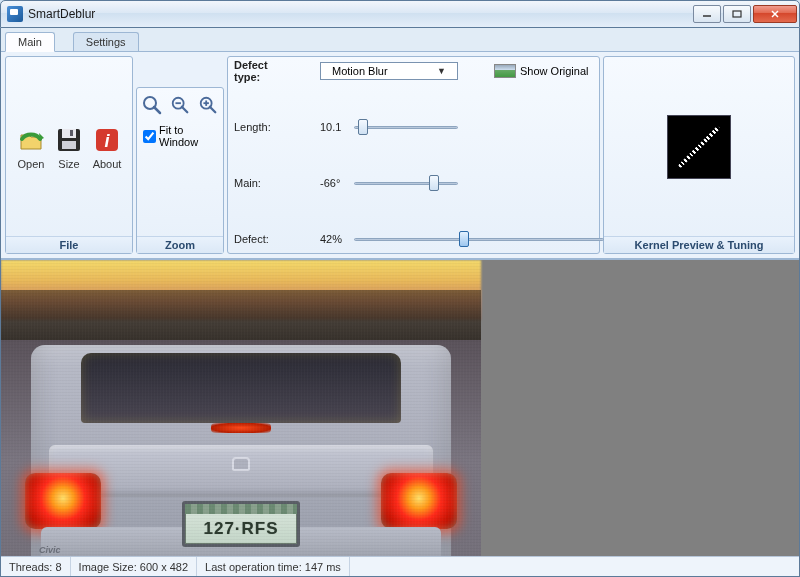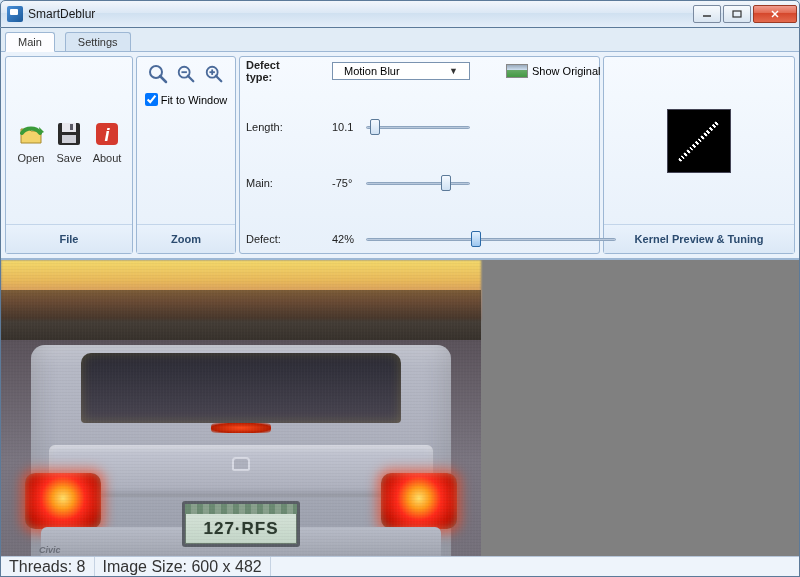"Main" .tab { margin-right: 10px -> 18px }
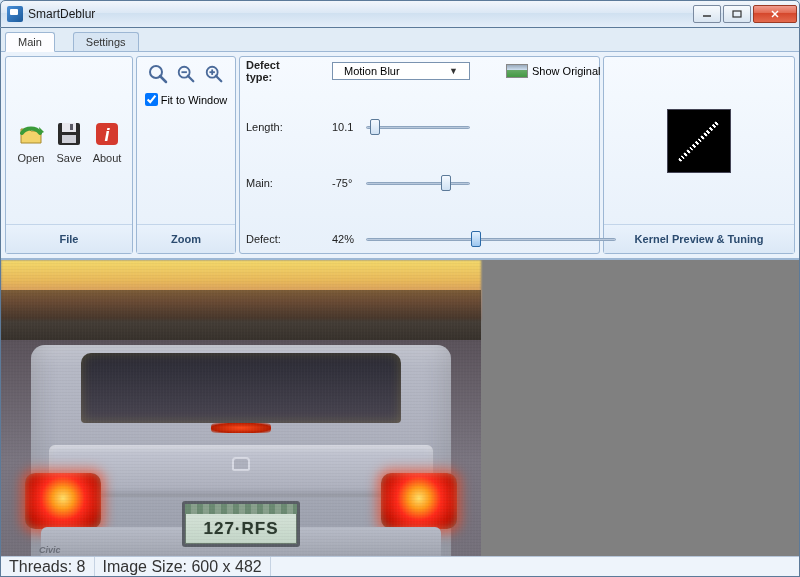"Fit to Window" .panel.zoom { margin-top: none -> 31px; width: 100px -> 88px }
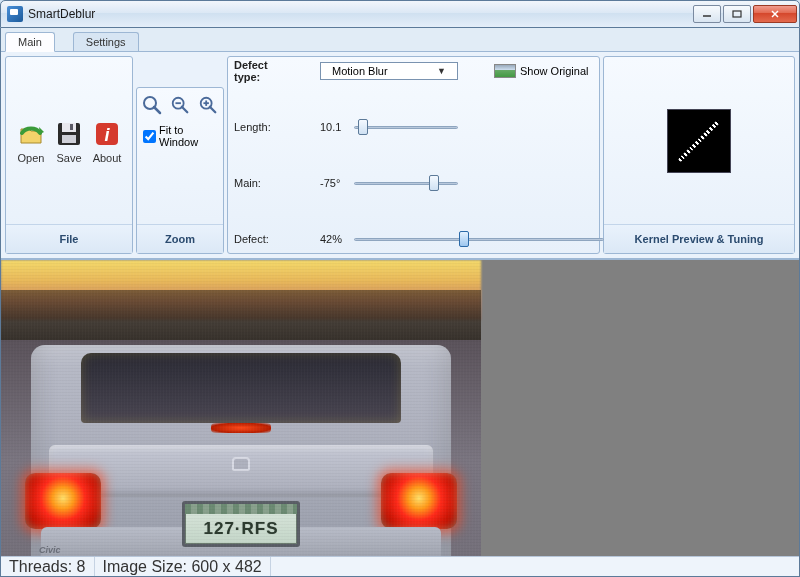"Save" span { text: Save -> Size }
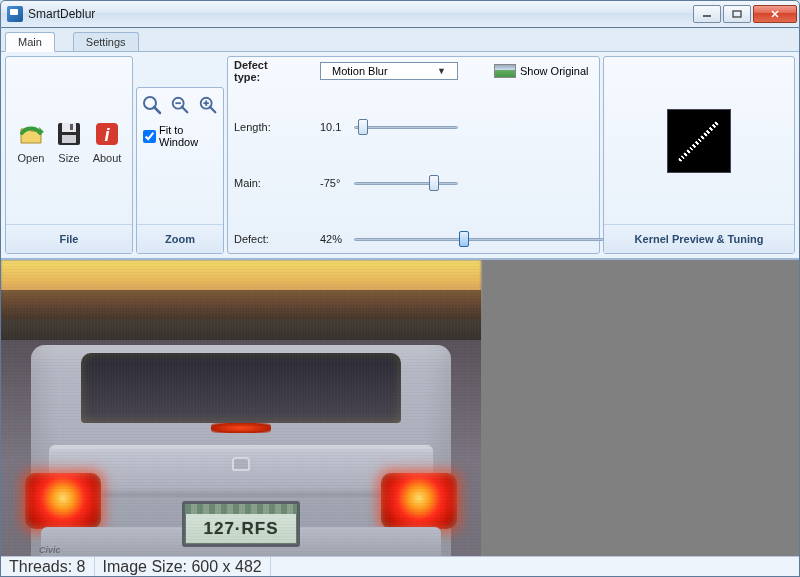"-75°" span.valcell { text: -75 -> -66 }
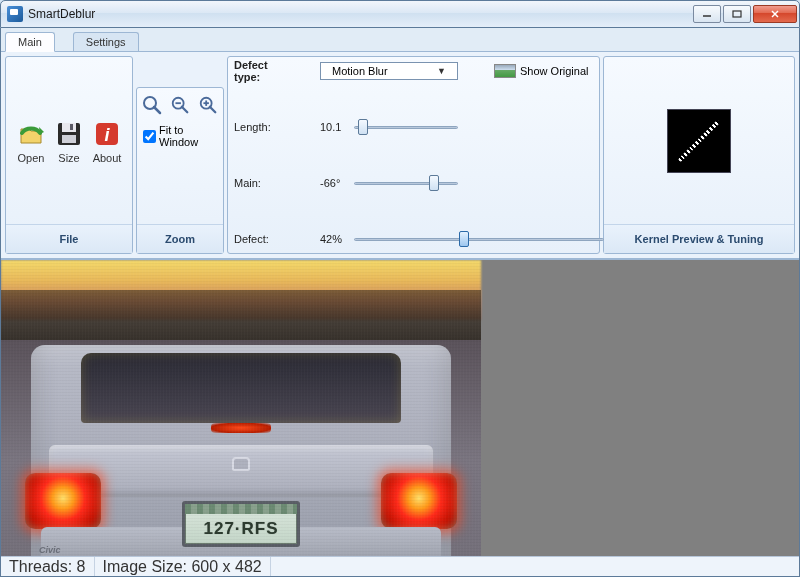"File" .panel-footer { padding: 8px 0 -> 2px 0 }
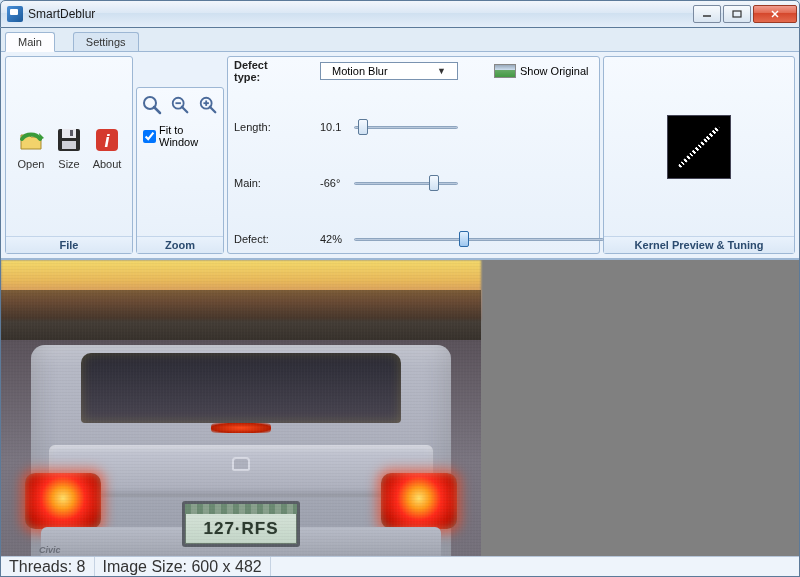"Threads:" .statusbar { font-size: 16px -> 11px }
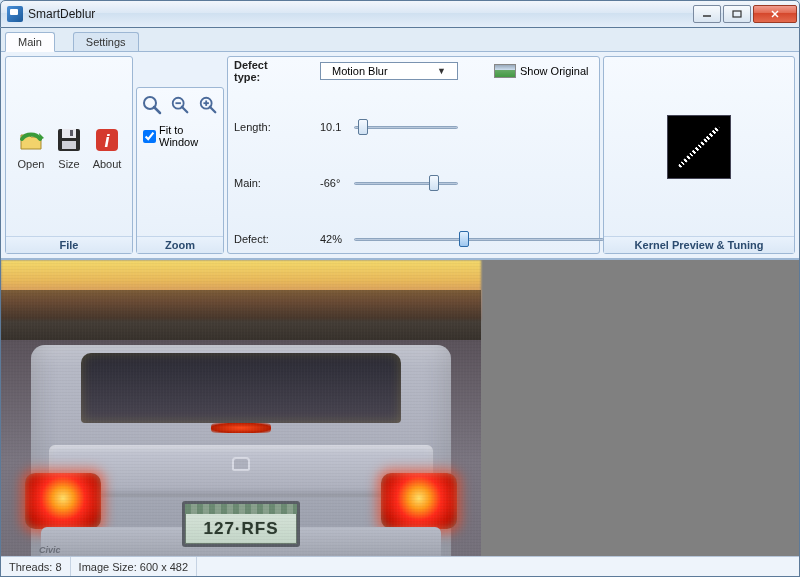"Last operation time:" div.cell { html: none -> <div> <span>Last operation time:</span>&nbsp;<span>147 ms</span> </div> }
